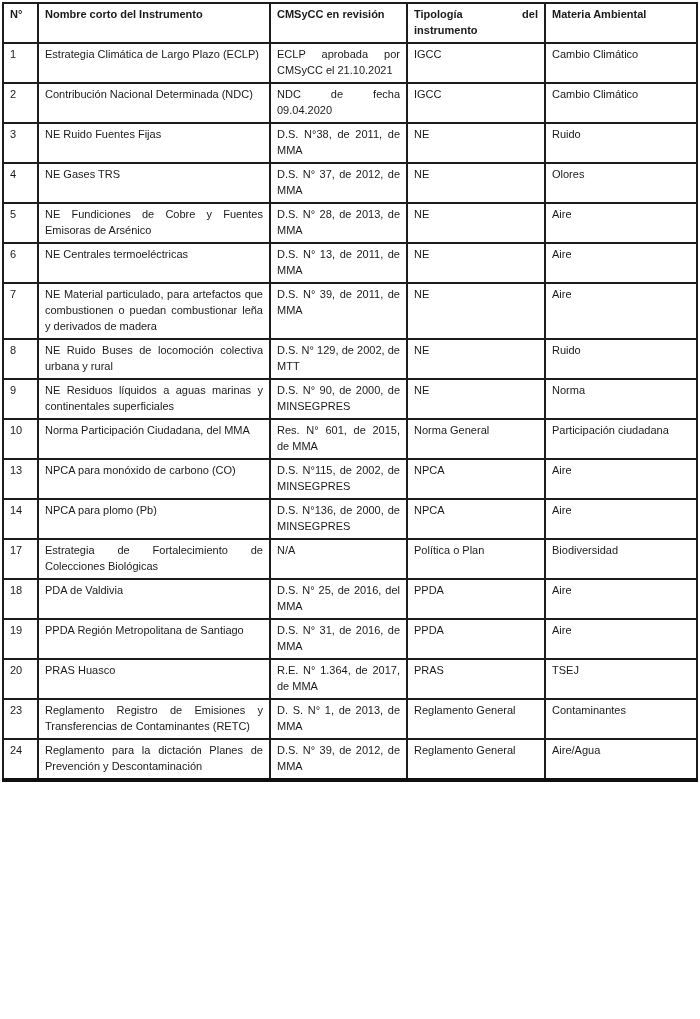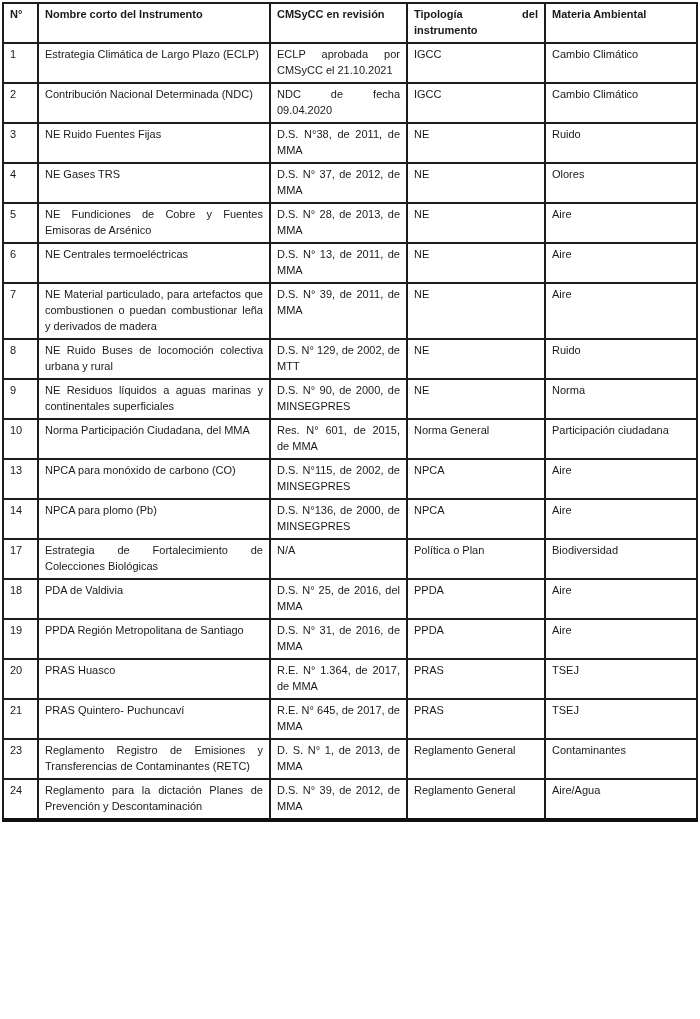"21" tr { html: <tr> <td>21</td> <td>PRAS Quintero- Puchuncaví</td> <td>R.E. N° 645, de 2017, de MMA</td> <td>PRAS</td> <td>TSEJ</td> </tr> -> none }
